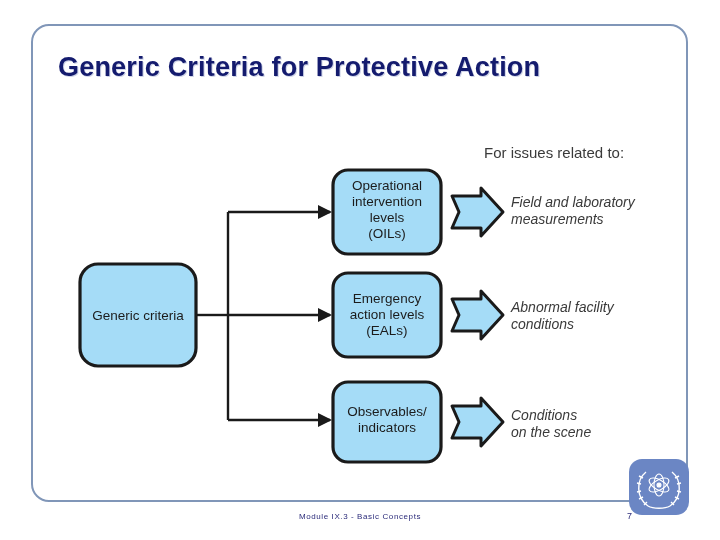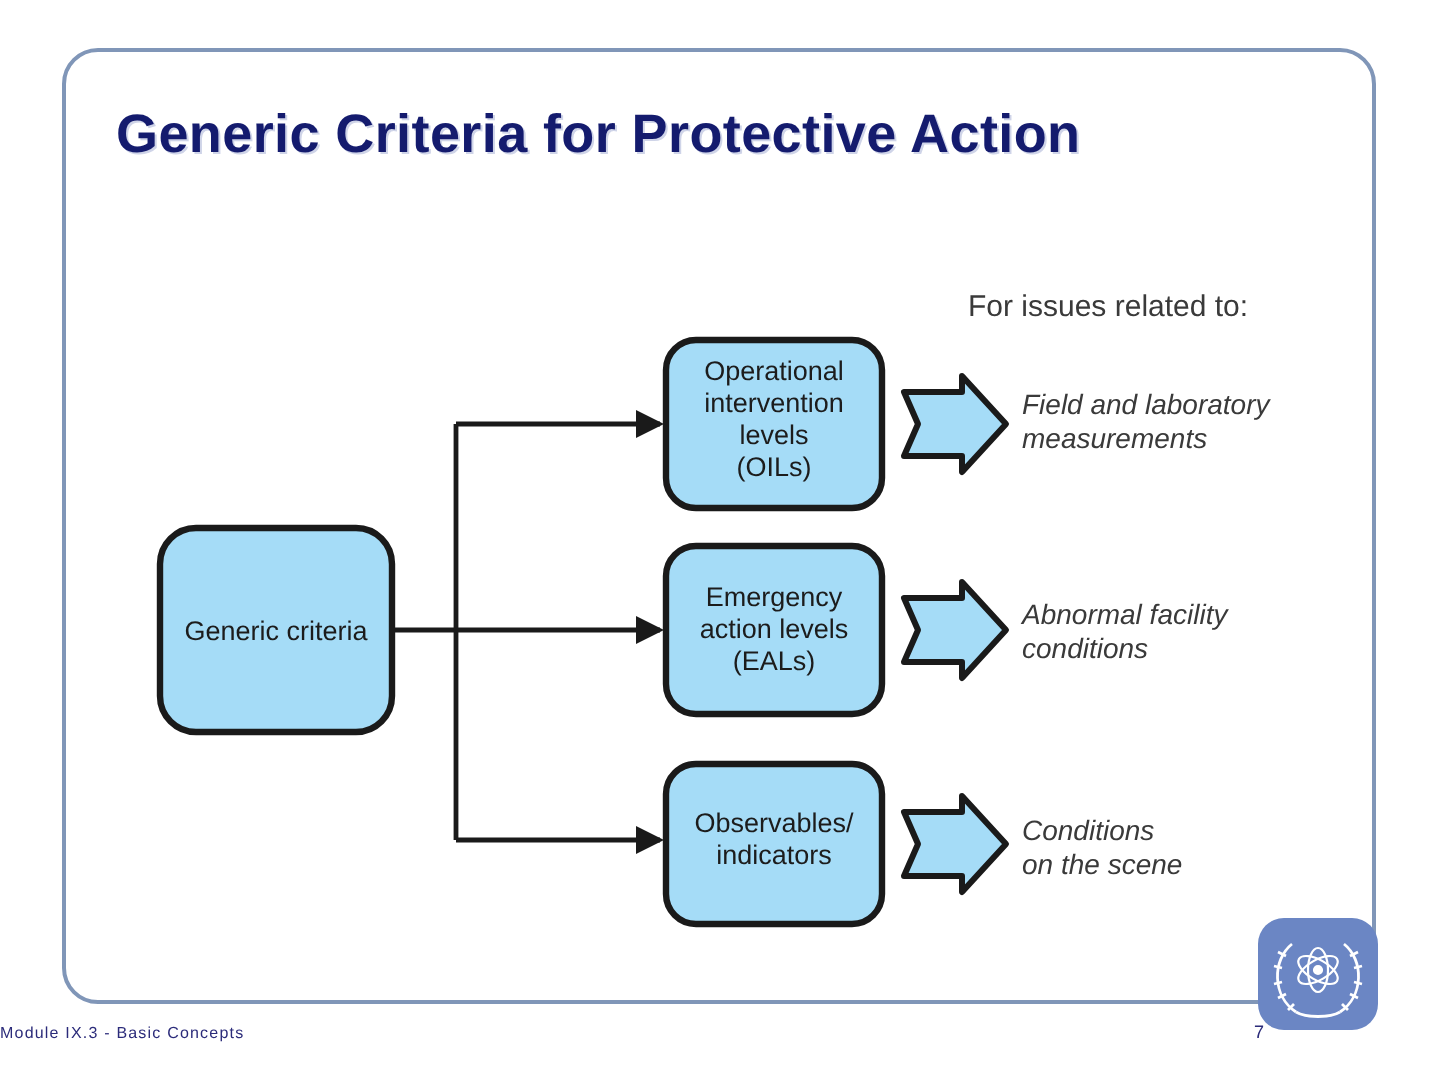"Module IX.3 - Basic Concepts" #footer-text { text-align: none -> center }
